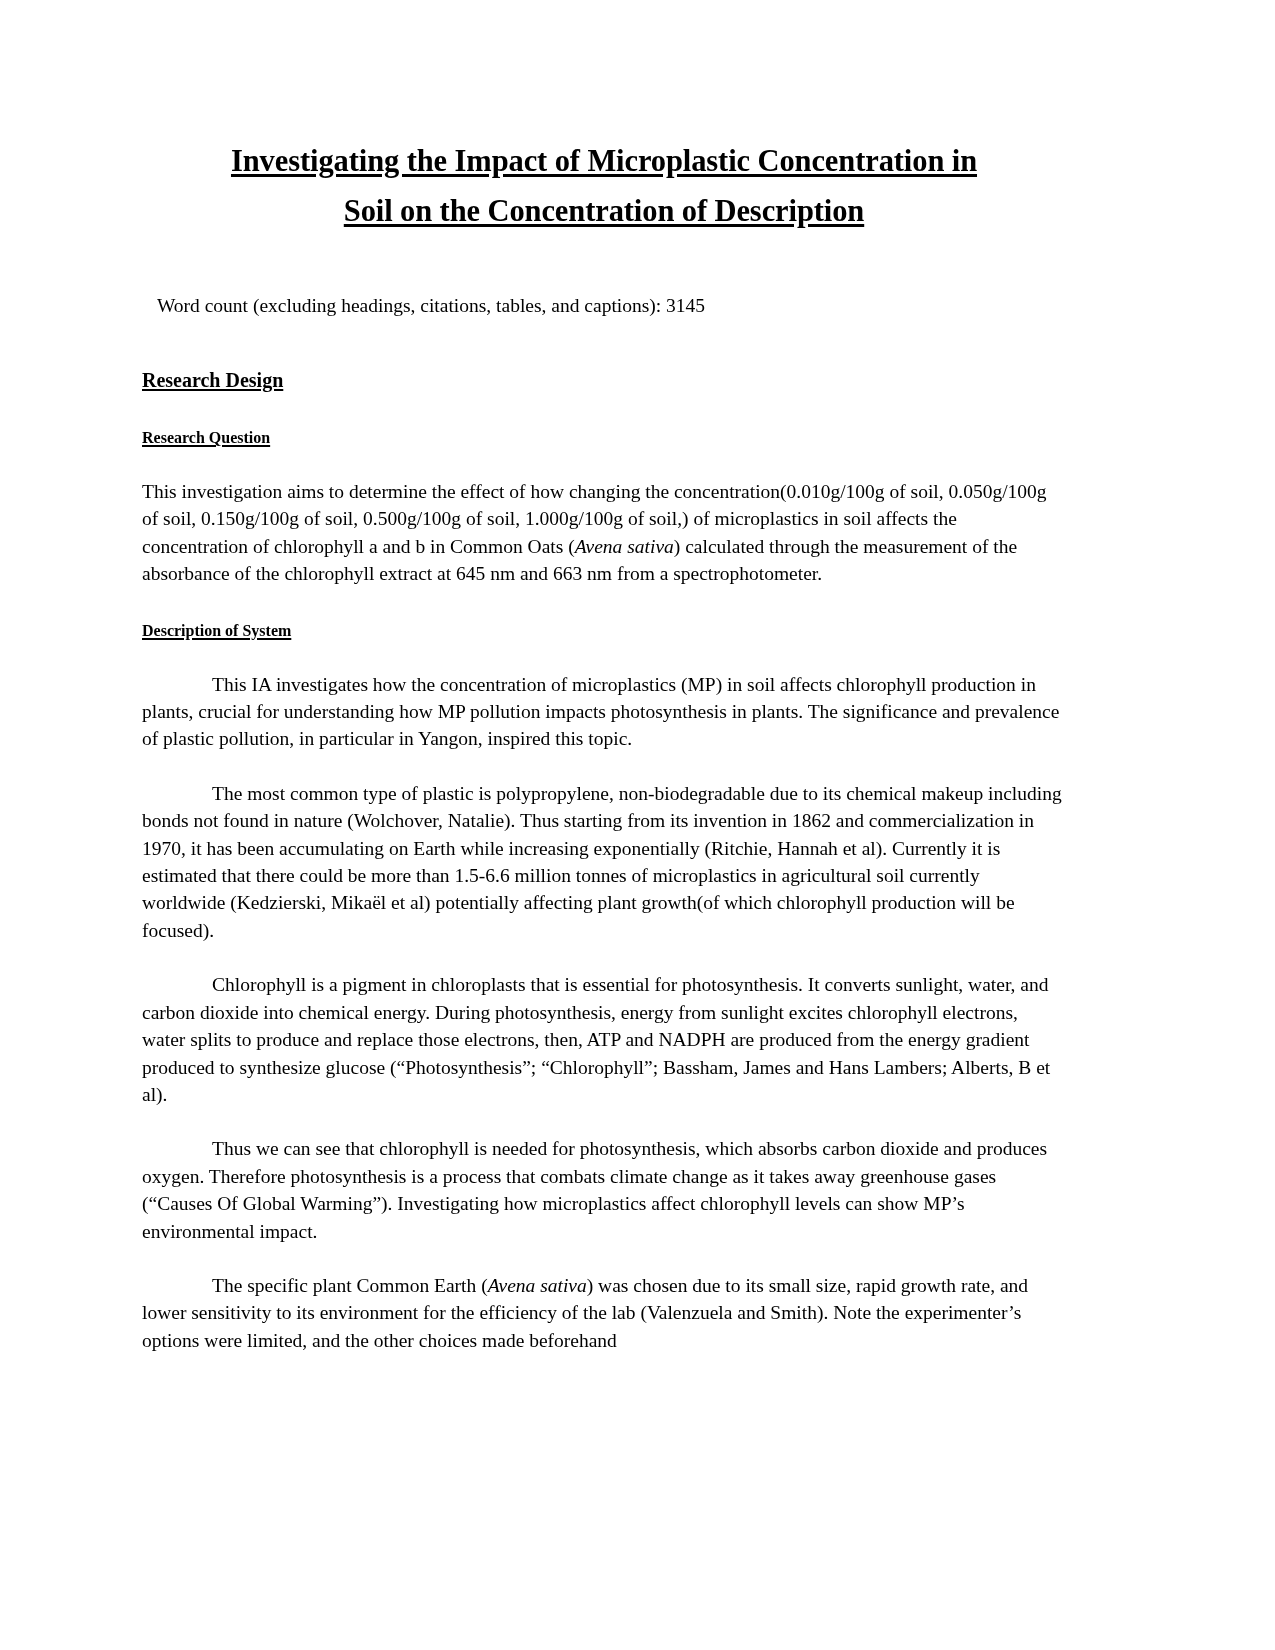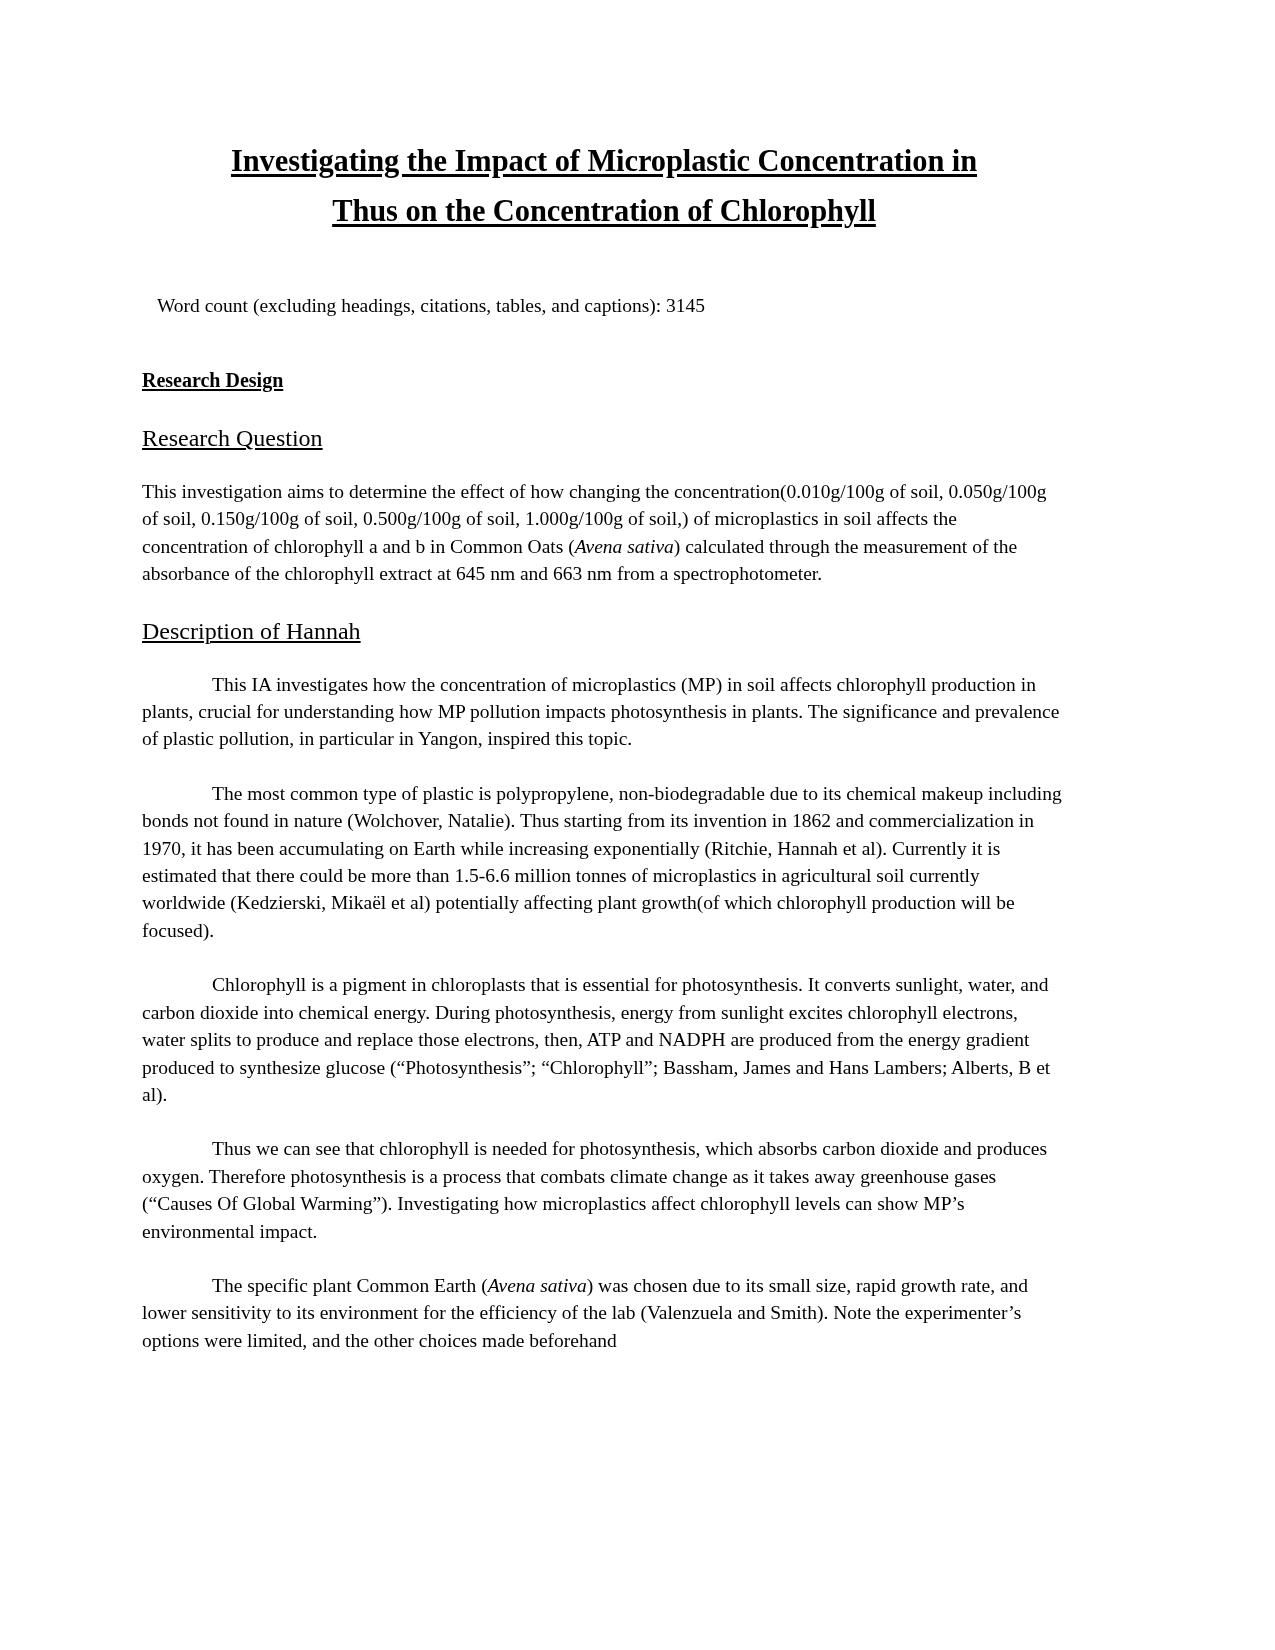"Thus on the Concentration of" span.u { text: Thus on the Concentration of Chlorophyll -> Soil on the Concentration of Description }
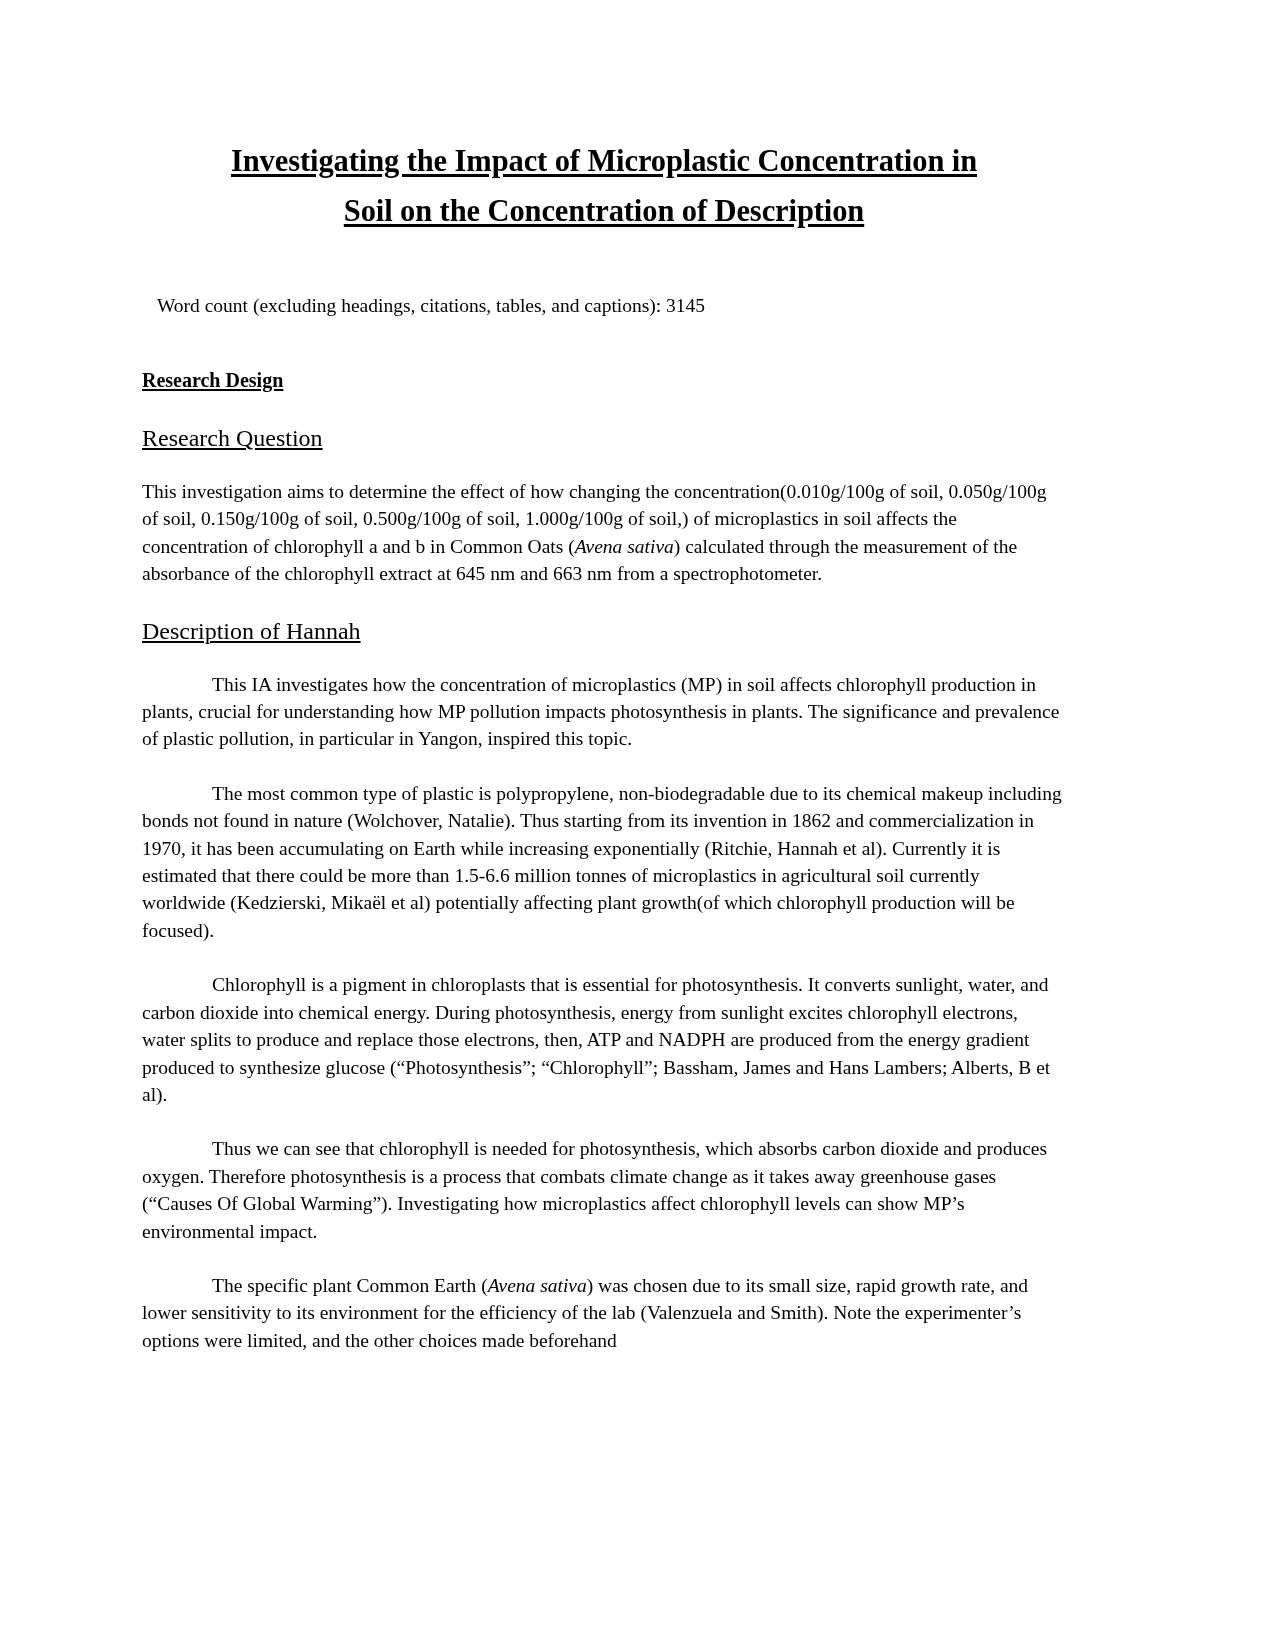"Research Question" h3.sub-heading { font-size: 24px -> 16px; font-weight: normal -> bold }
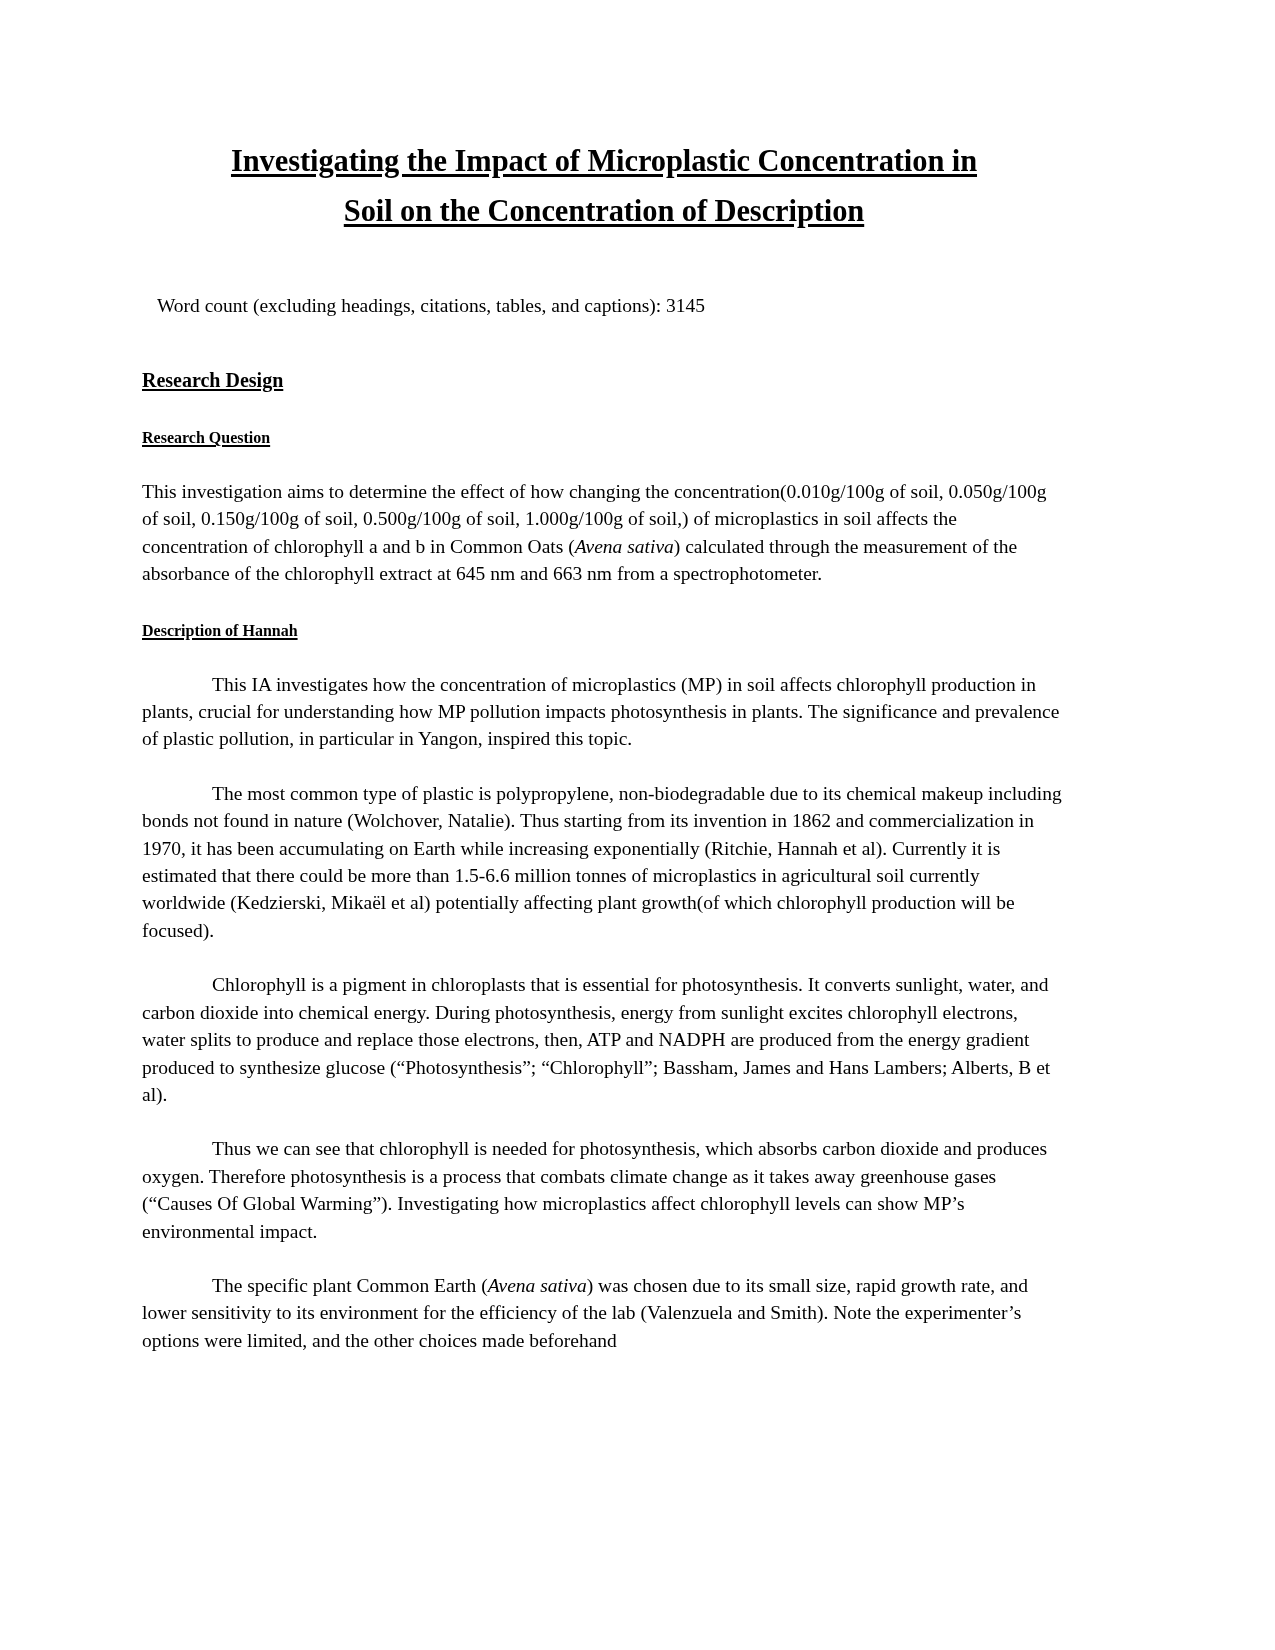"Description of Hannah" span.u { text: Hannah -> System }
